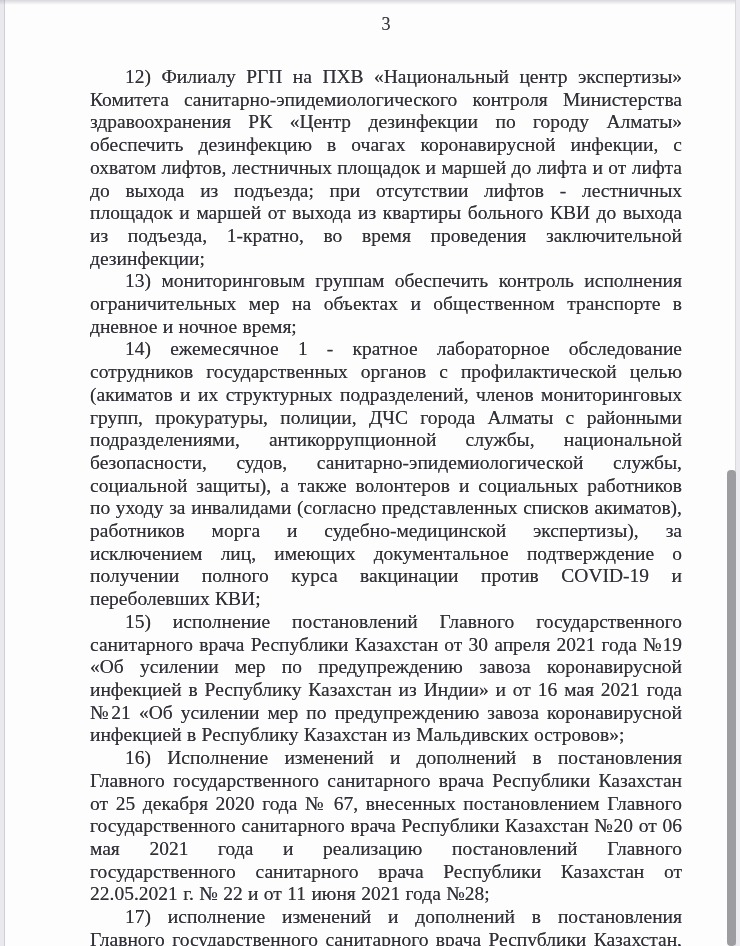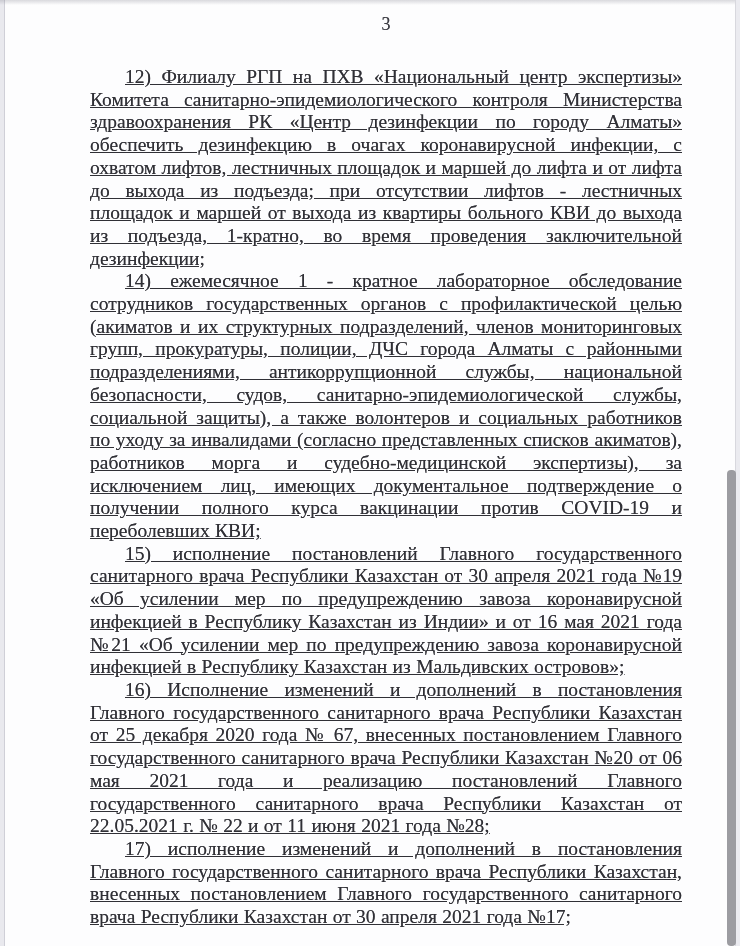"12) Филиалу РГП на ПХВ" .doc-content p { text-decoration: underline -> none }
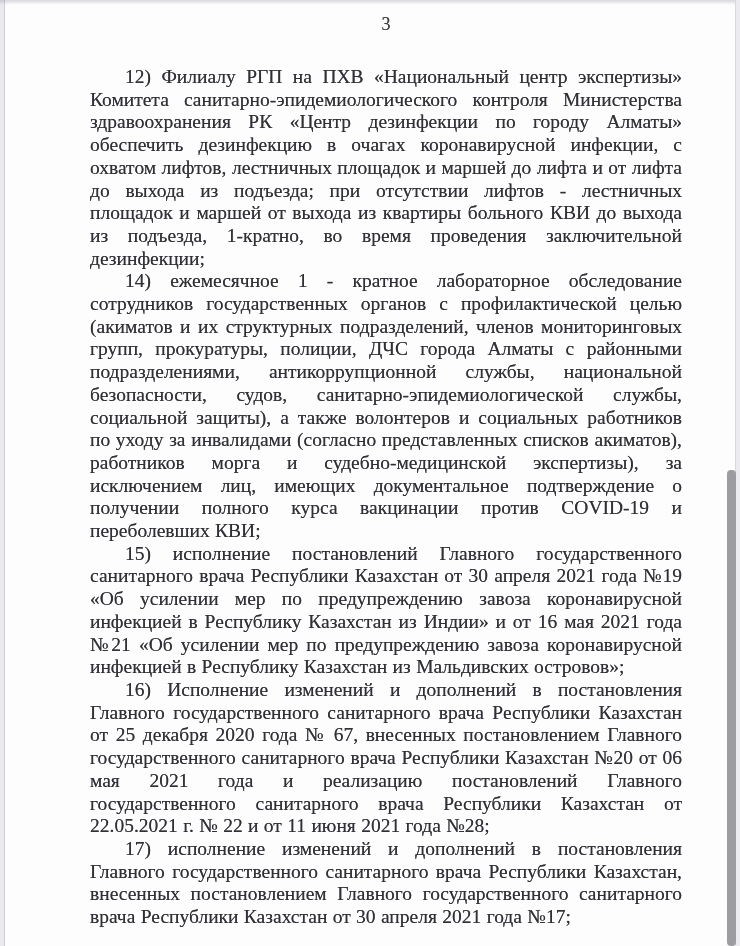"13) мониторинговым группам обеспечить" p { html: none -> <p>13) мониторинговым группам обеспечить контроль исполнения ограничительных мер на объектах и общественном транспорте в дневное и ночное время;</p> }
